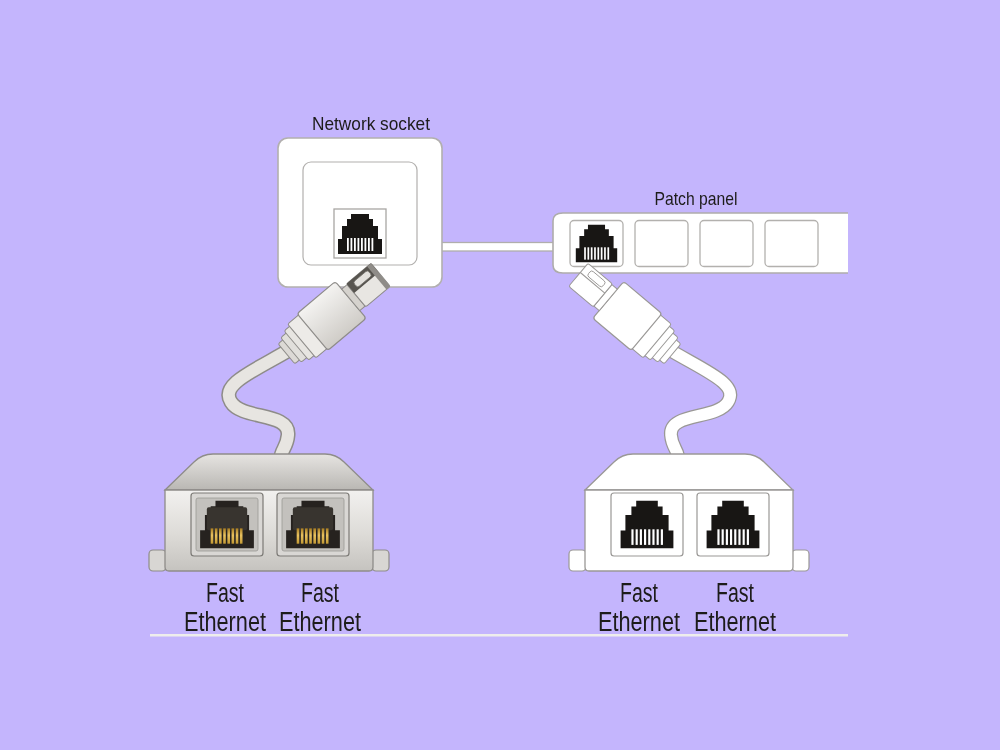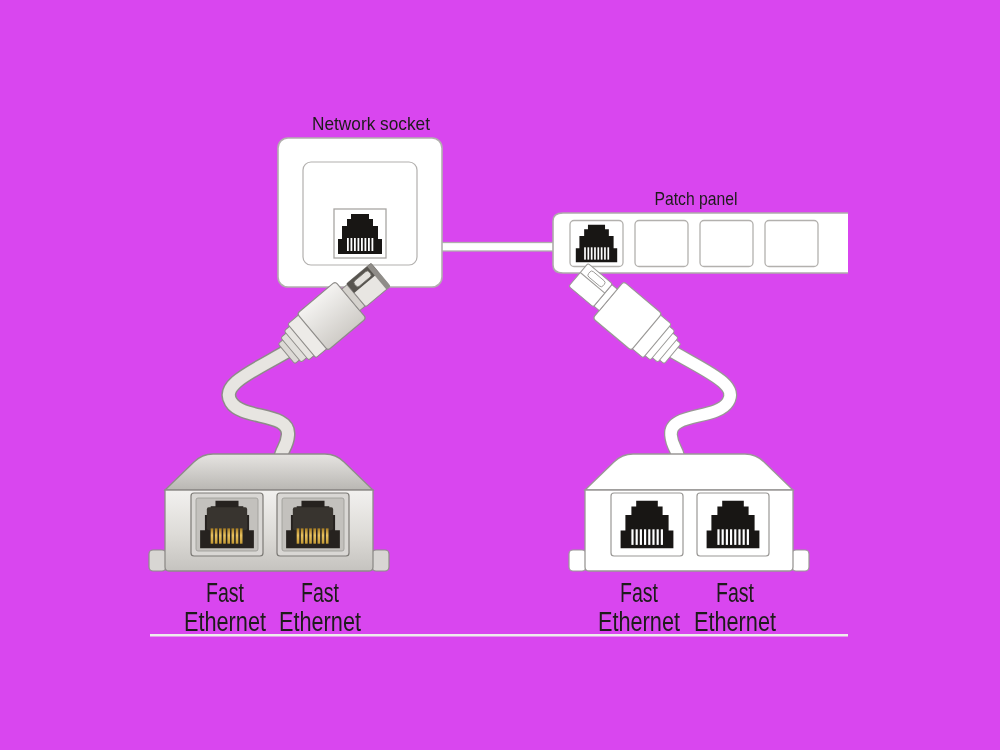"Network socket" .stage { background: #d946ef -> #c4b5fd }
